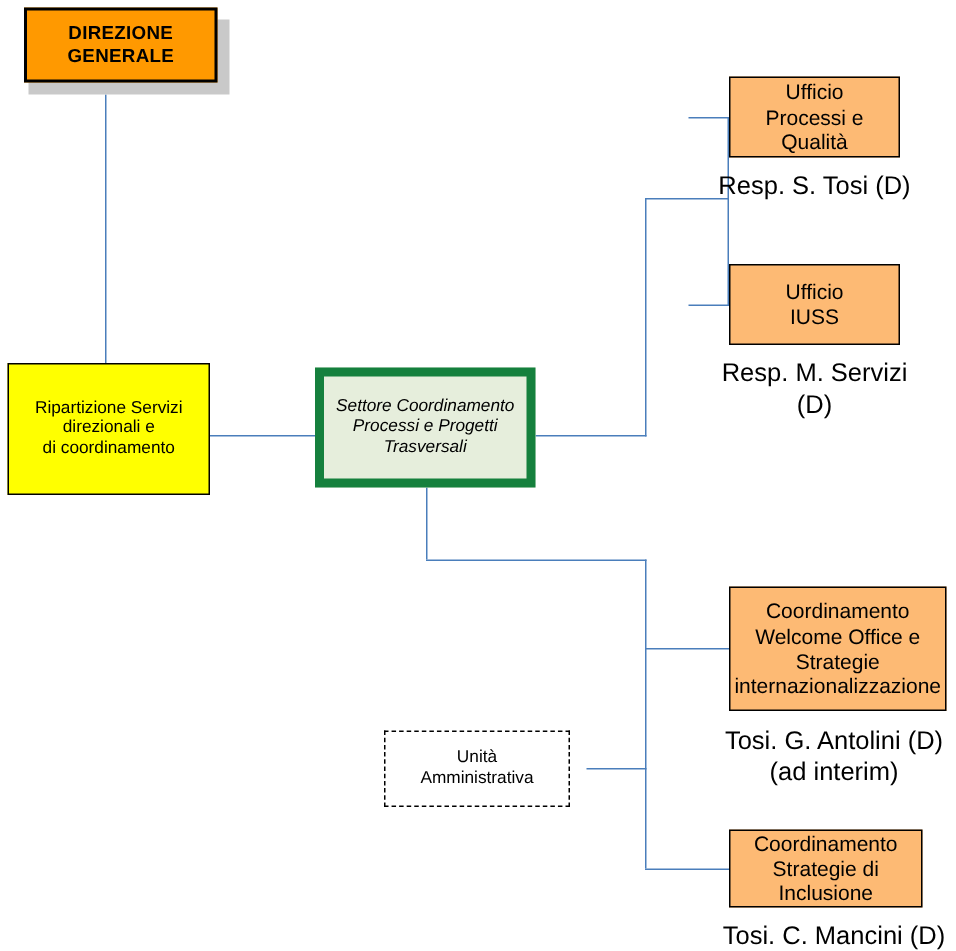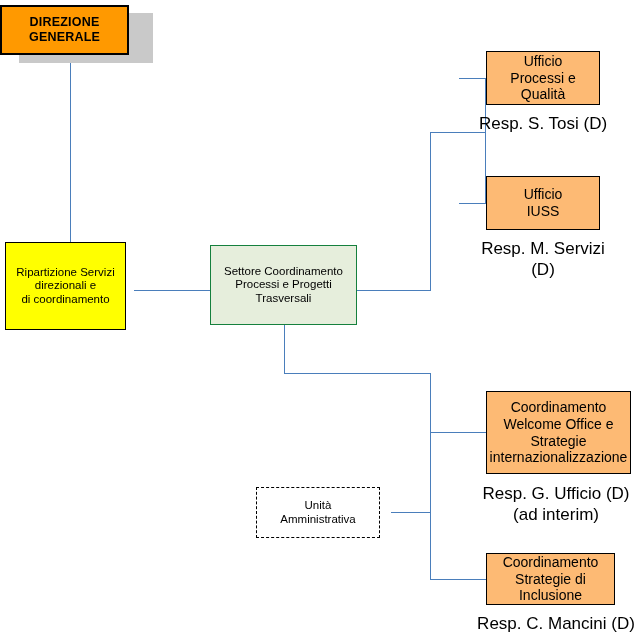"DIREZIONE" .node-direzione { left: 0 -> 16px }
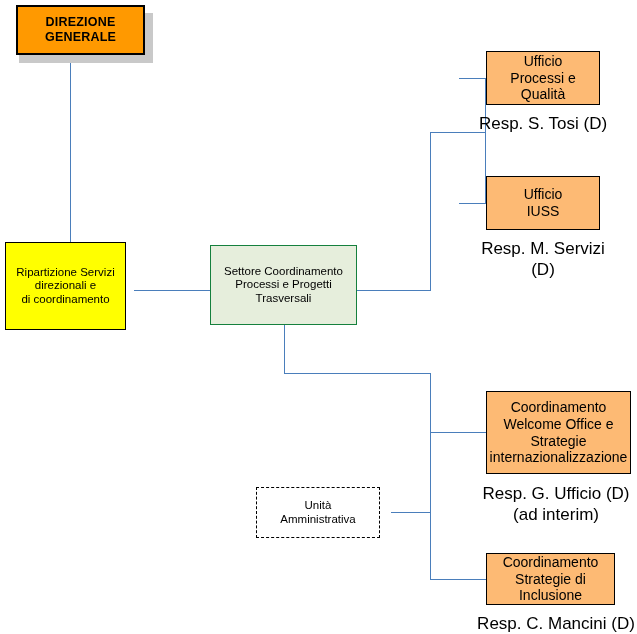"Ripartizione Servizi" .node-ripartizione { width: 121px -> 135px }
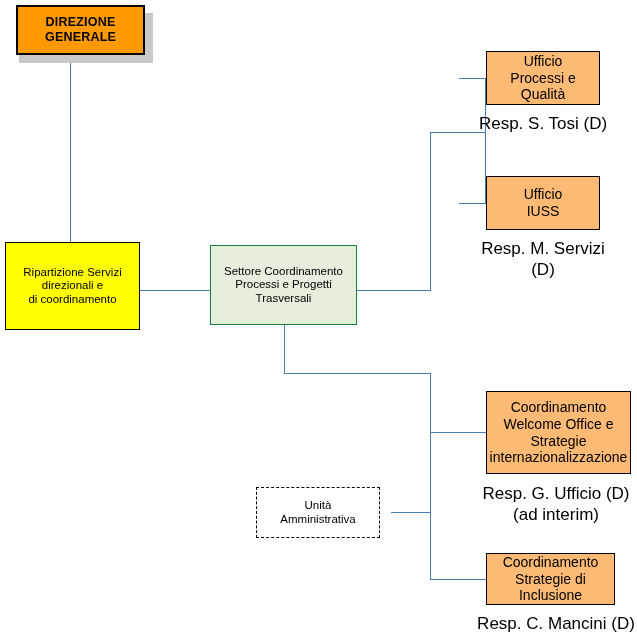"Settore Coordinamento" .node-settore { border: 1px solid #15803d -> 6px solid #15803d; font-style: none -> italic }
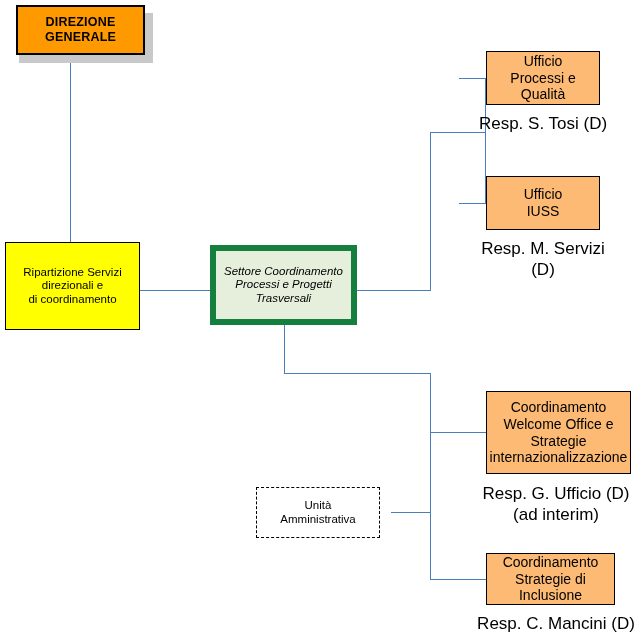"Resp. G. Ufficio (D)" div.caption { text: Resp. G. Ufficio -> Tosi. G. Antolini }
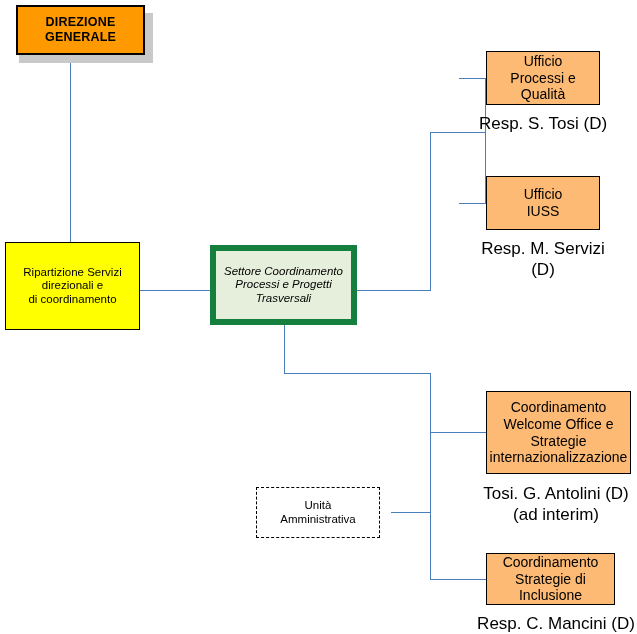"Resp. C. Mancini (D)" div.caption { text: Resp -> Tosi }
